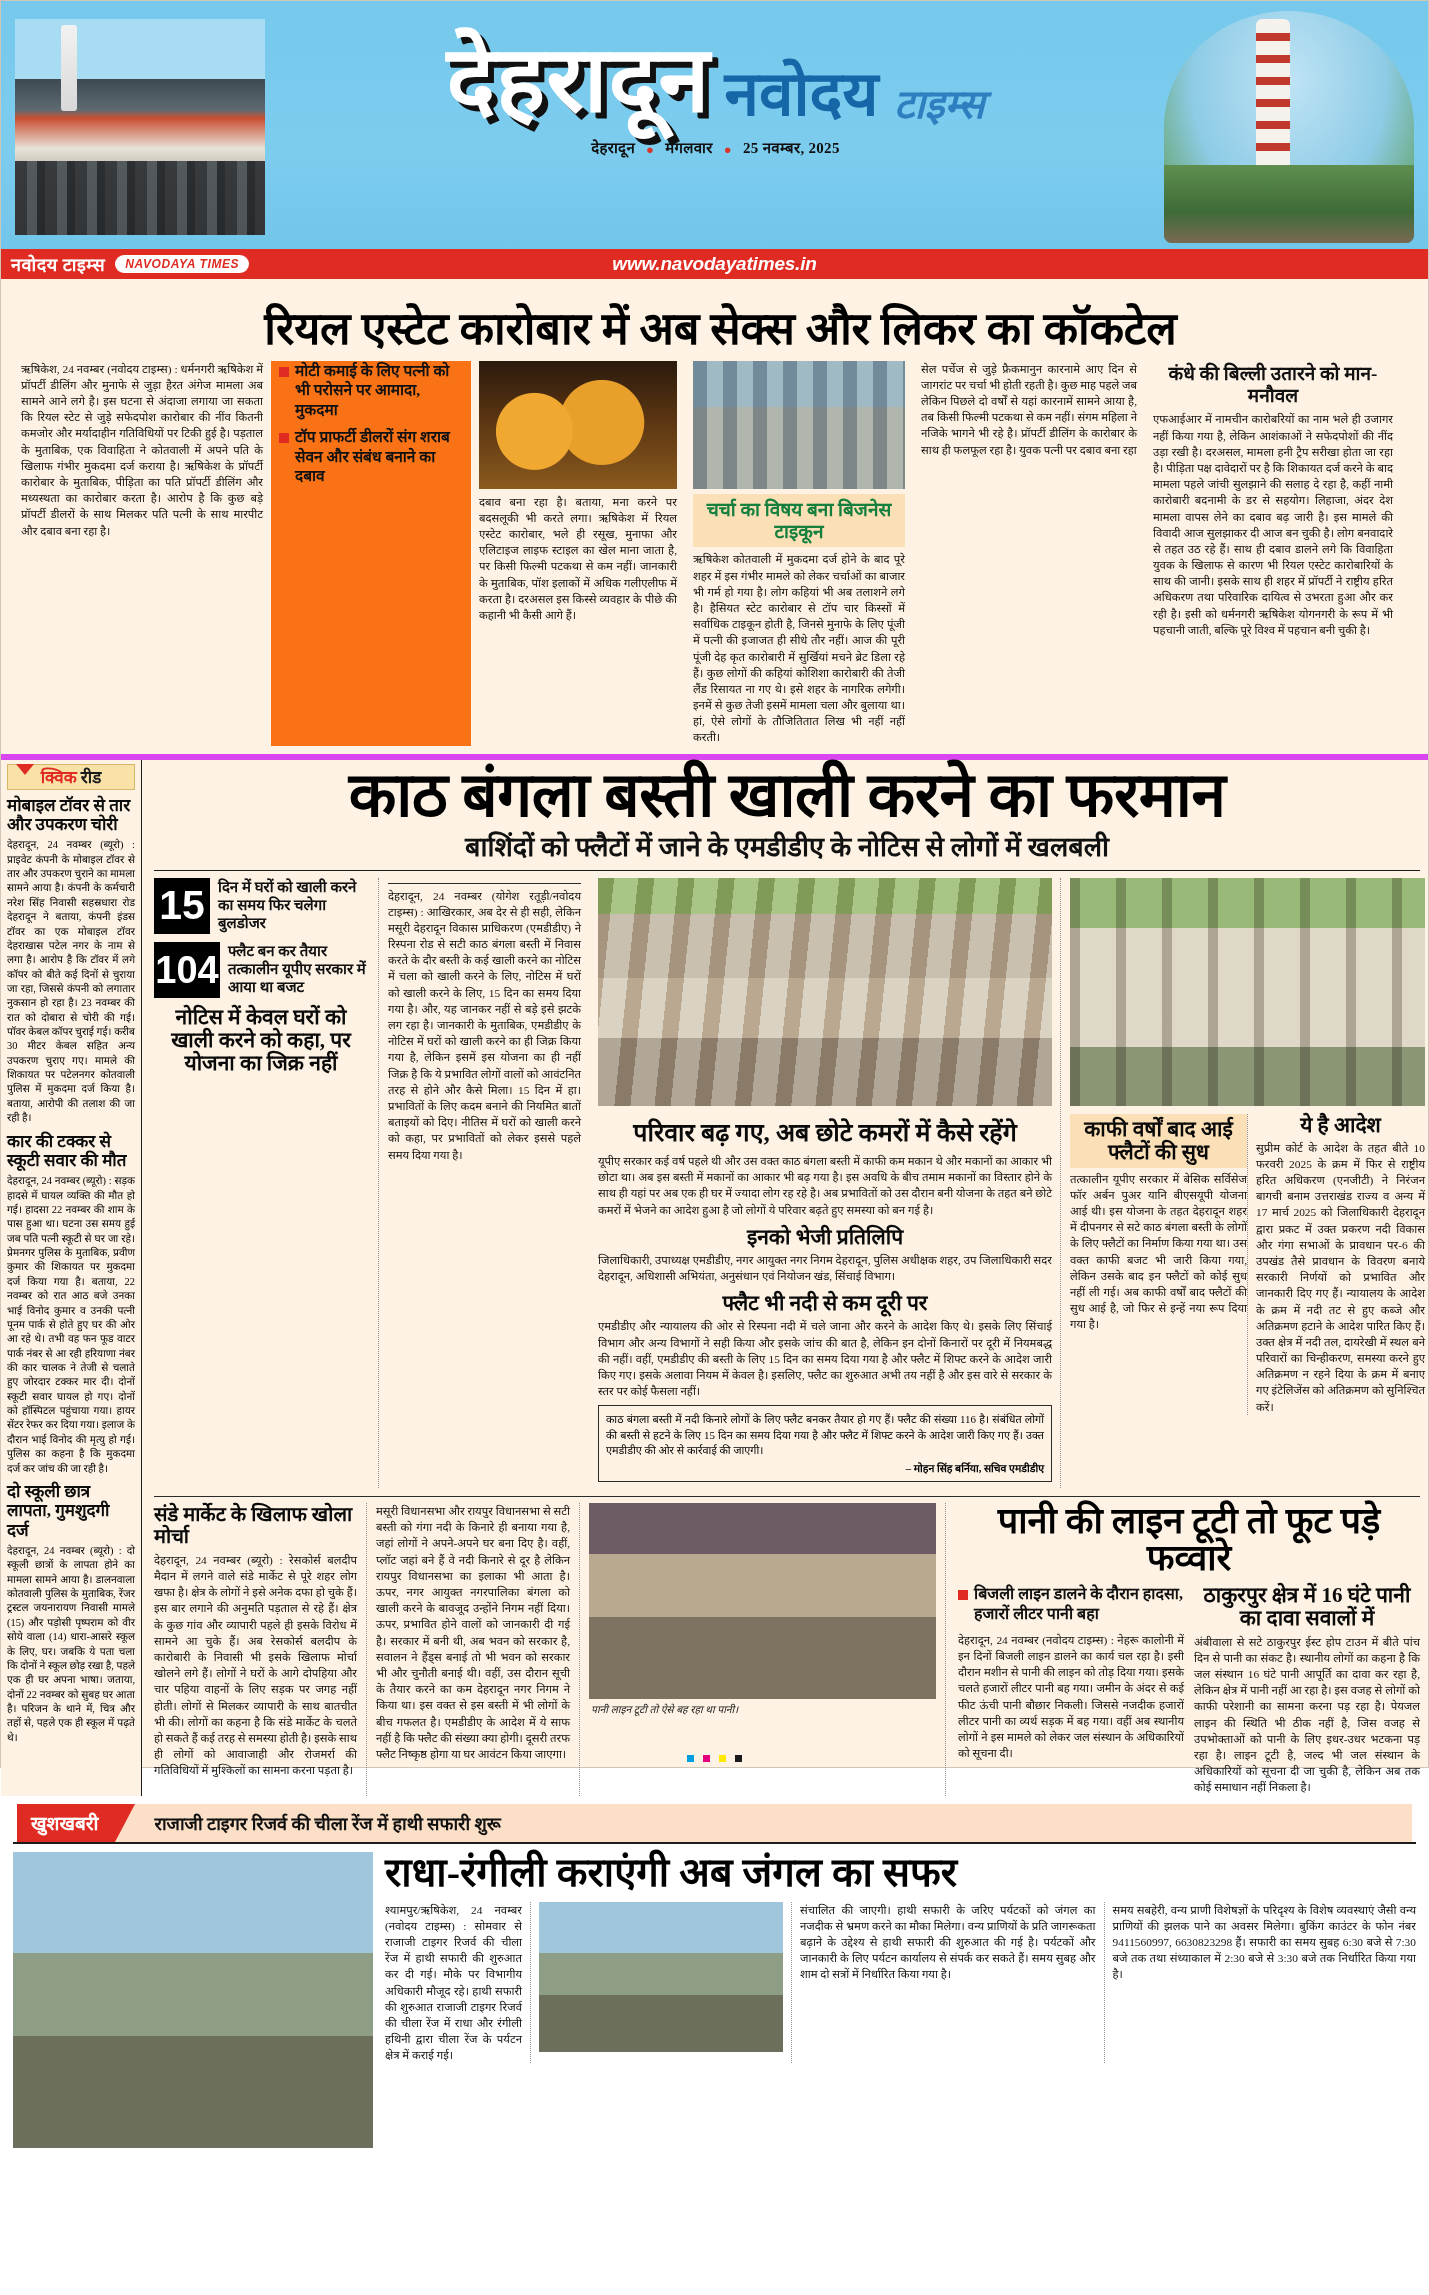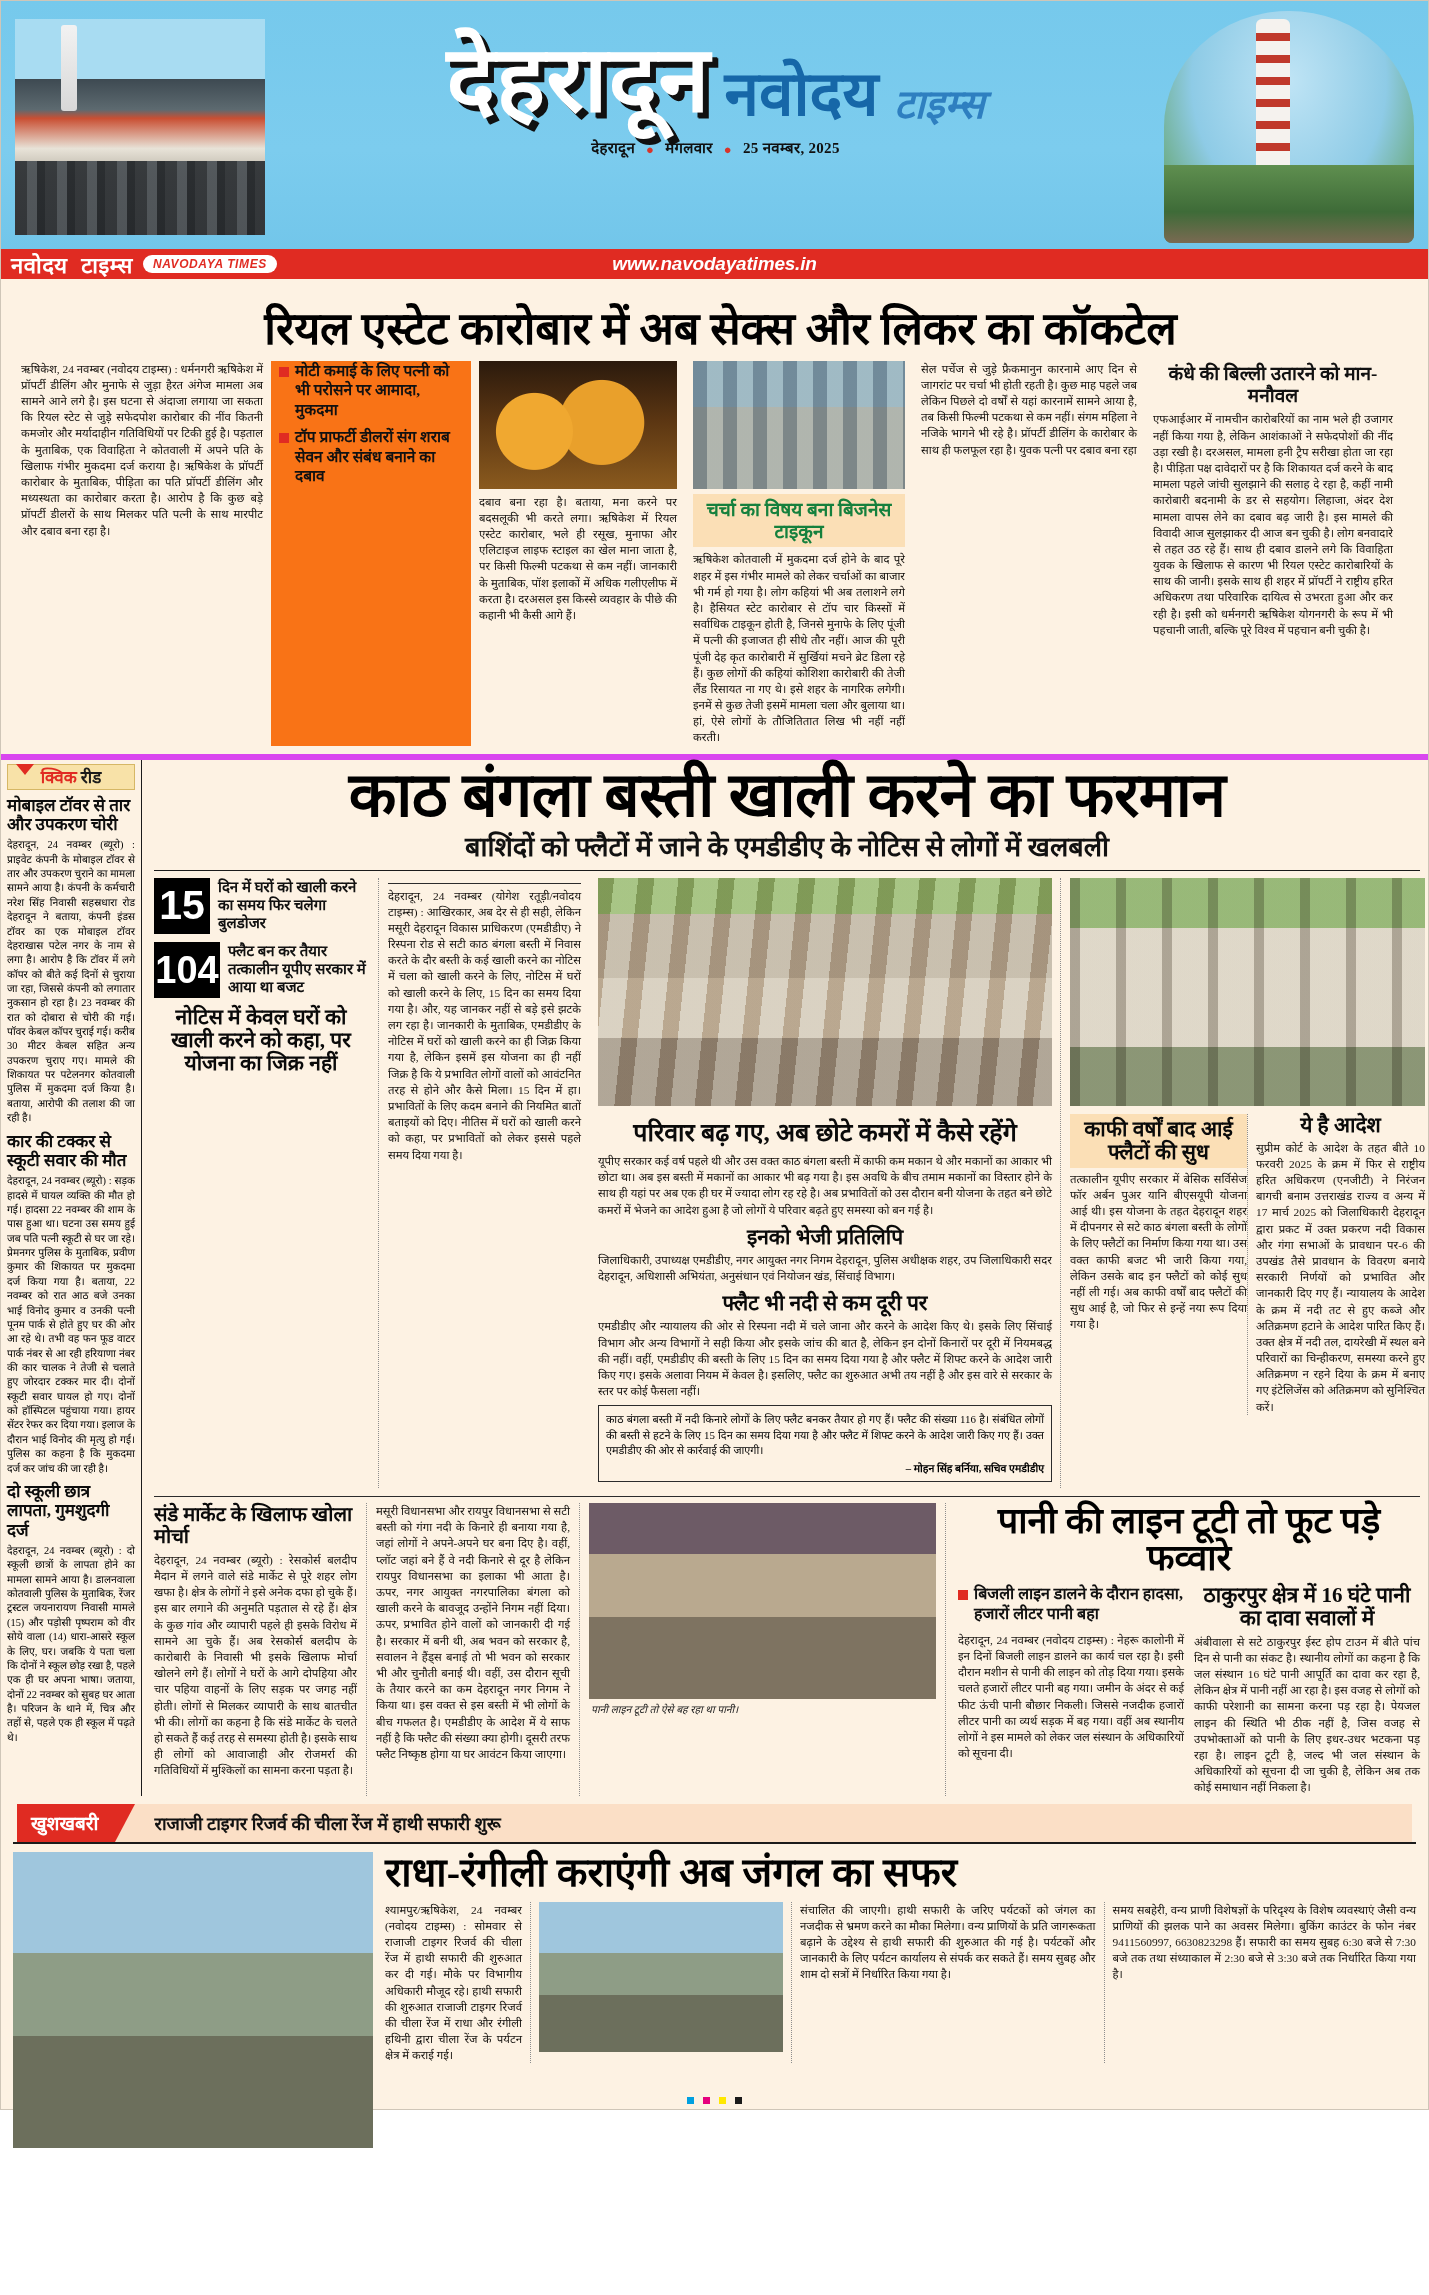"देहरादून" .page { height: 2110px -> 1768px }
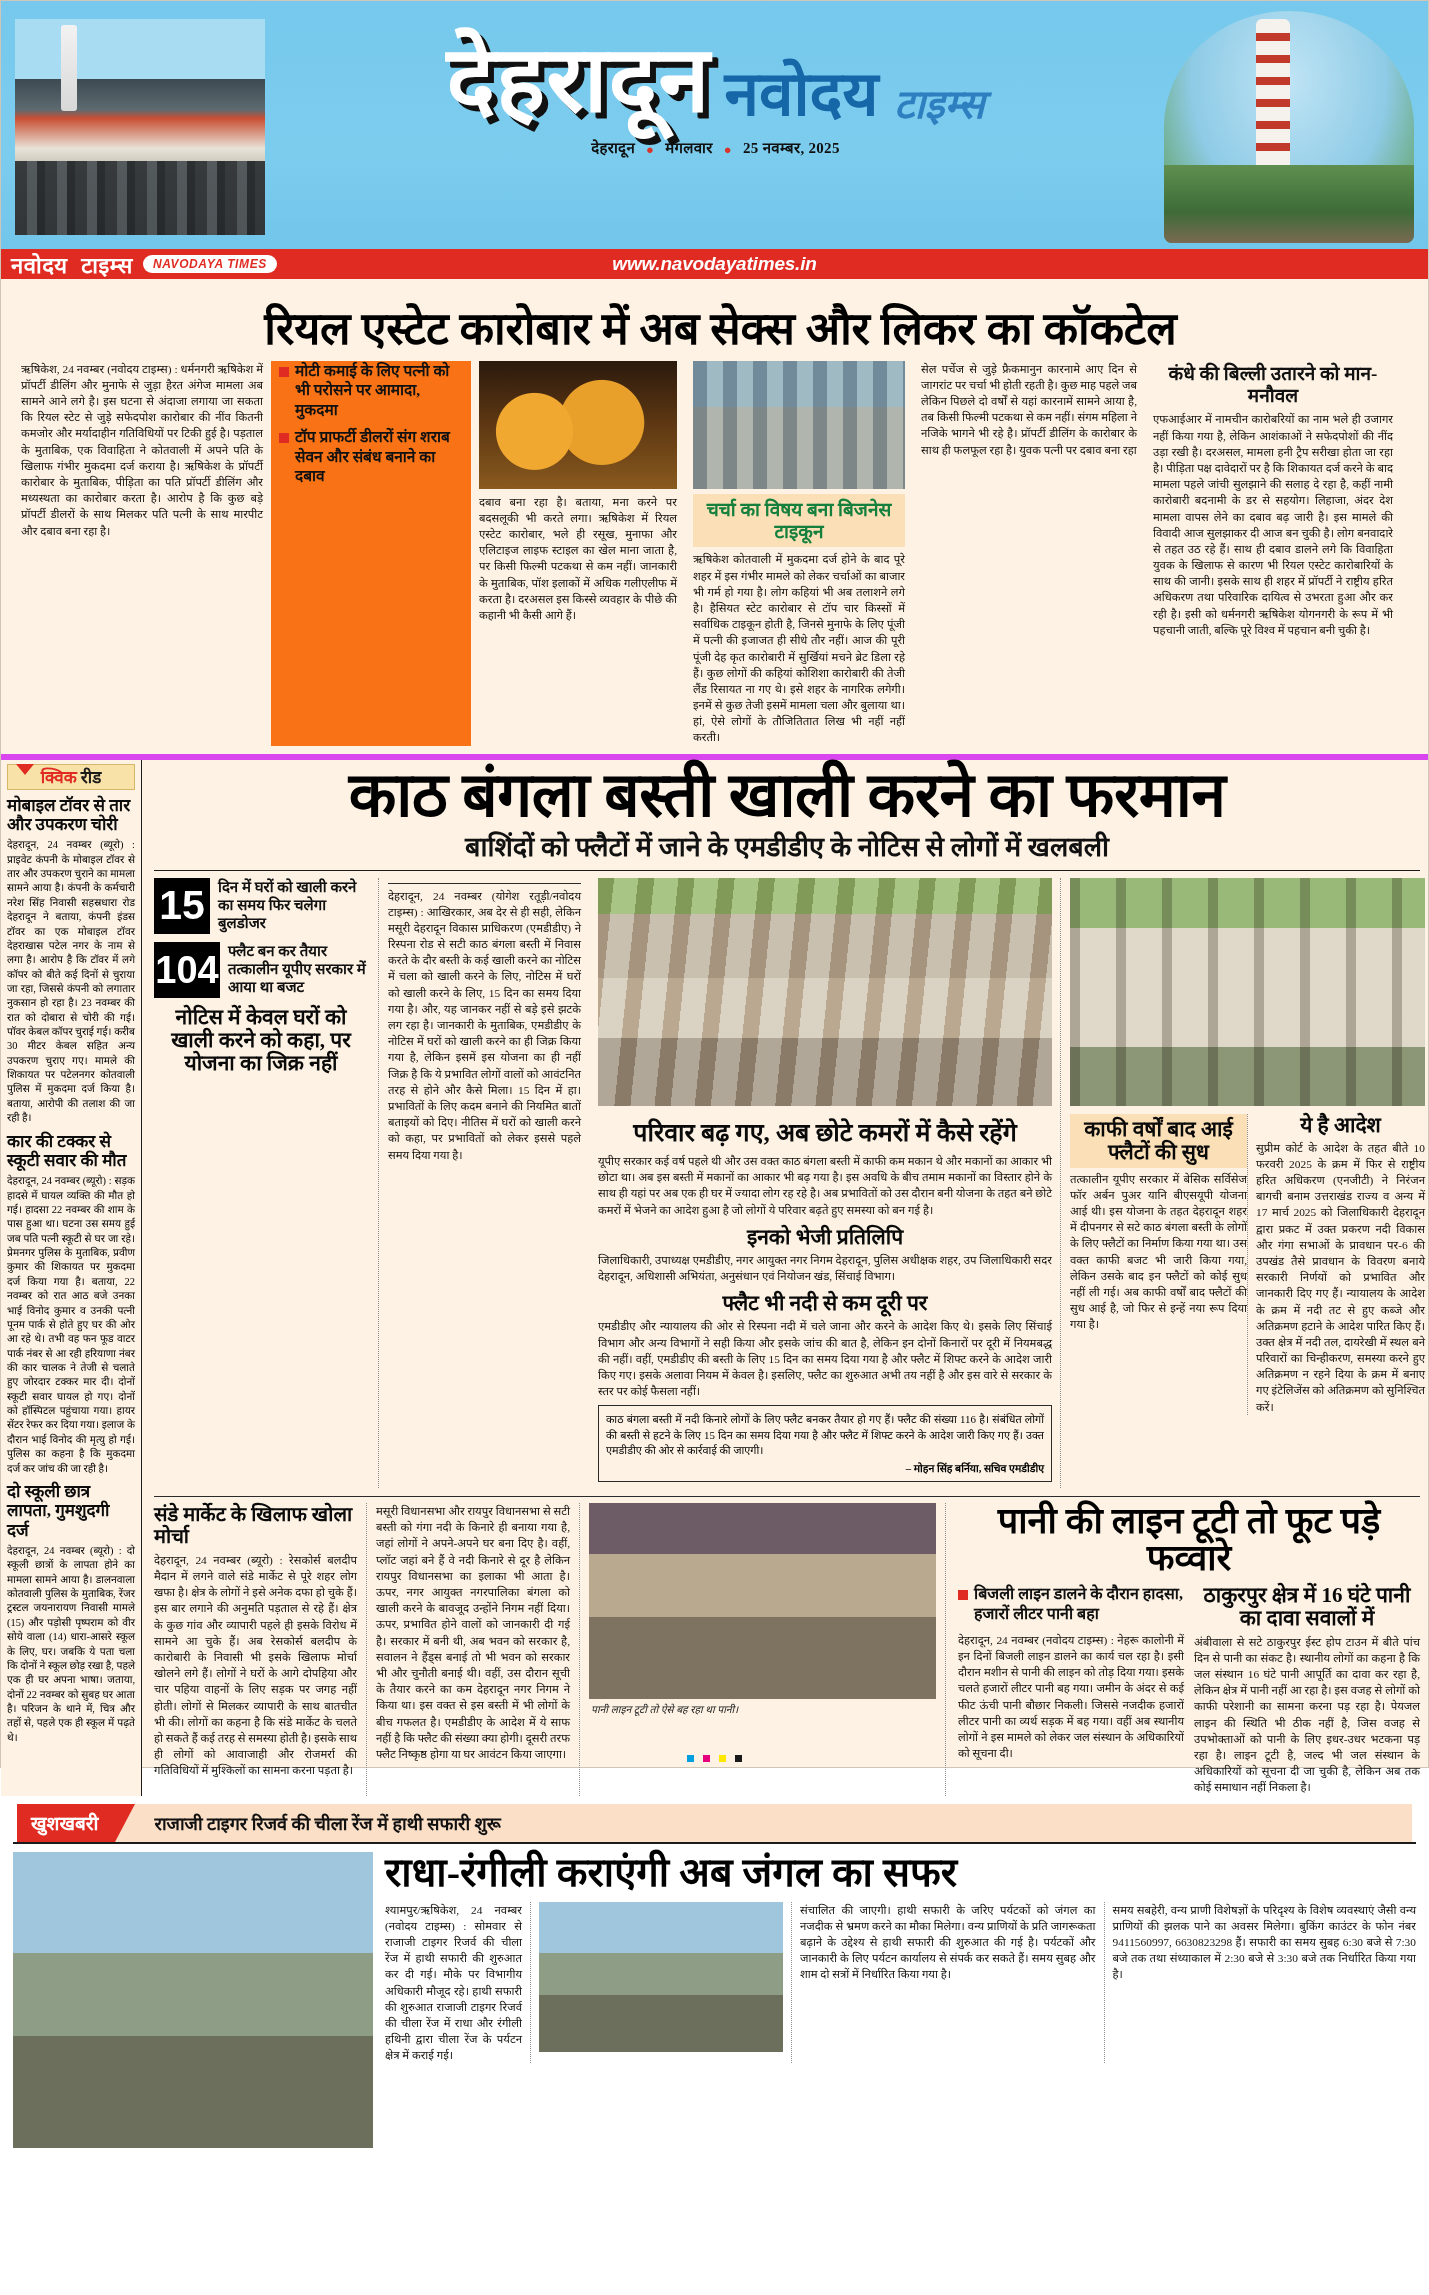"नवोदय टाइम्स" .rb-hindi { font-family: Liberation Mono, monospace -> Liberation Serif, serif; font-size: 22px -> 18px }
